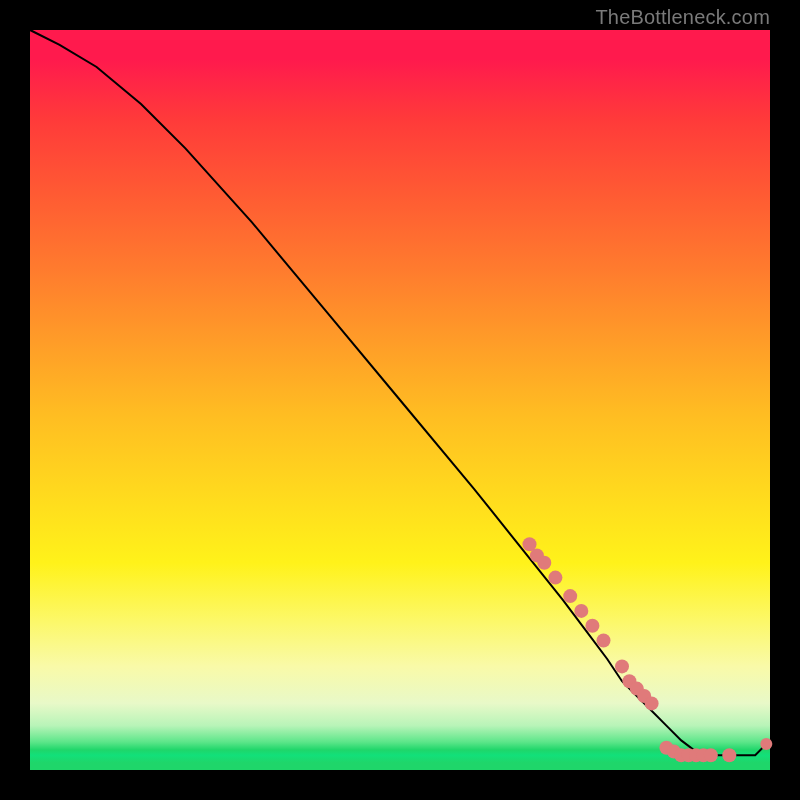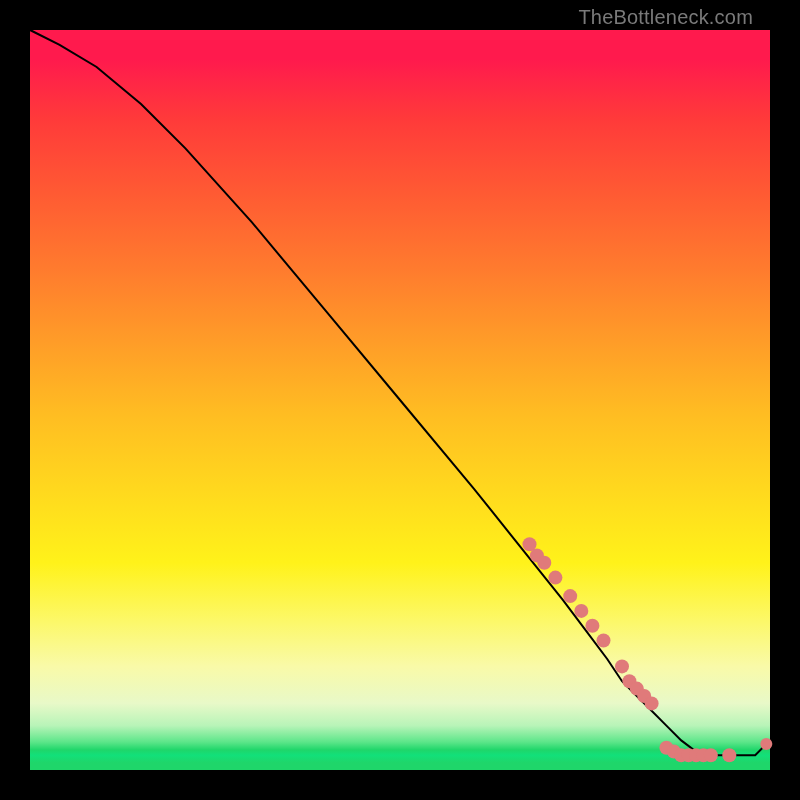"TheBottleneck.com" .attribution { right: 47px -> 30px }
